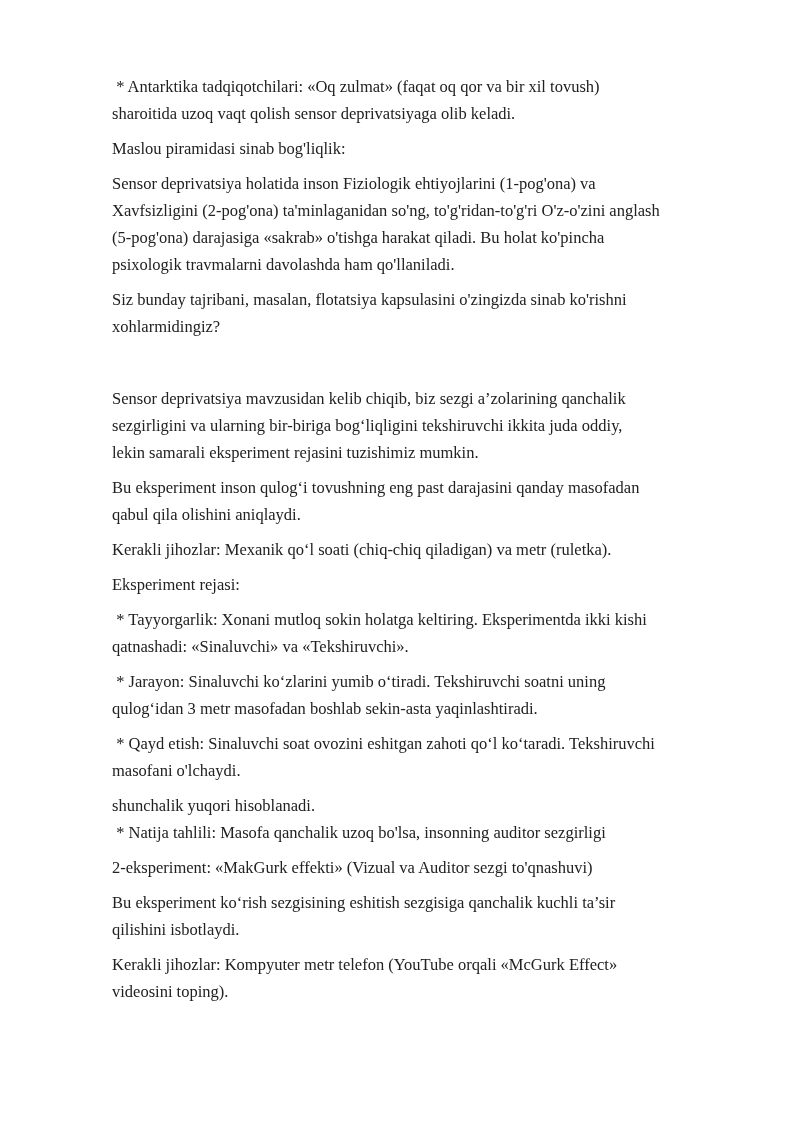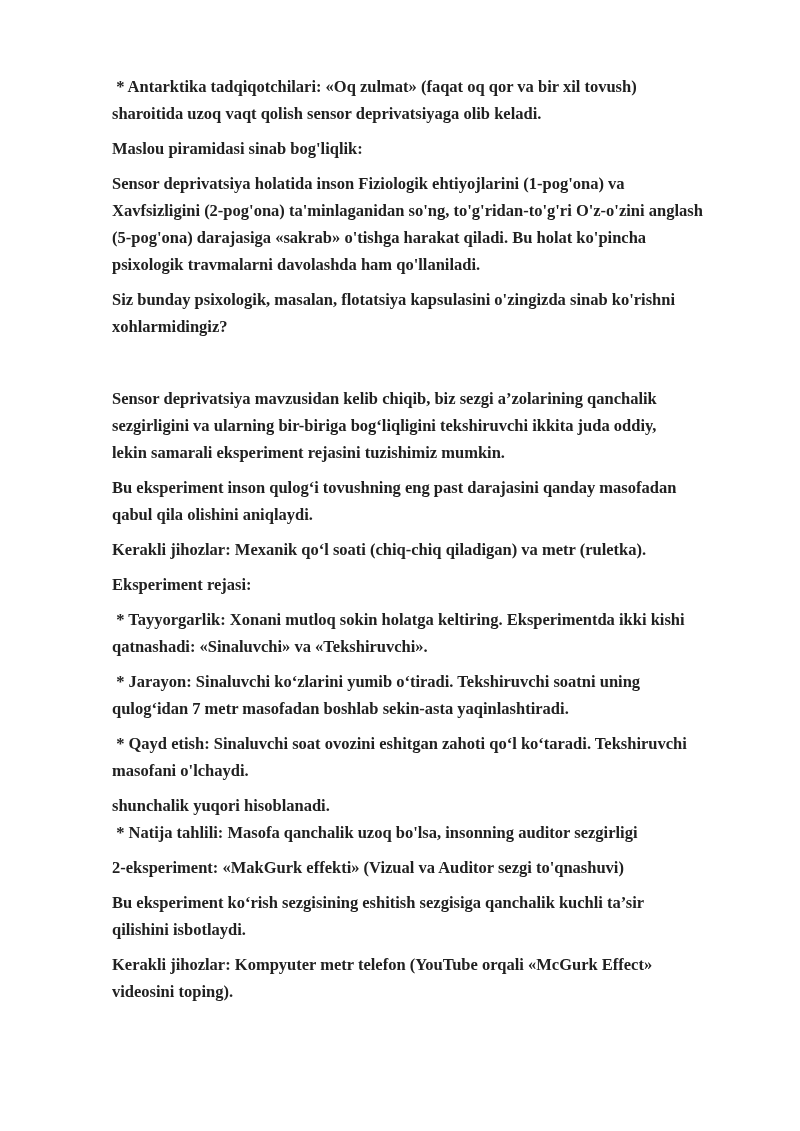"* Antarktika tadqiqotchilari: «Oq" .line { font-weight: bold -> none }
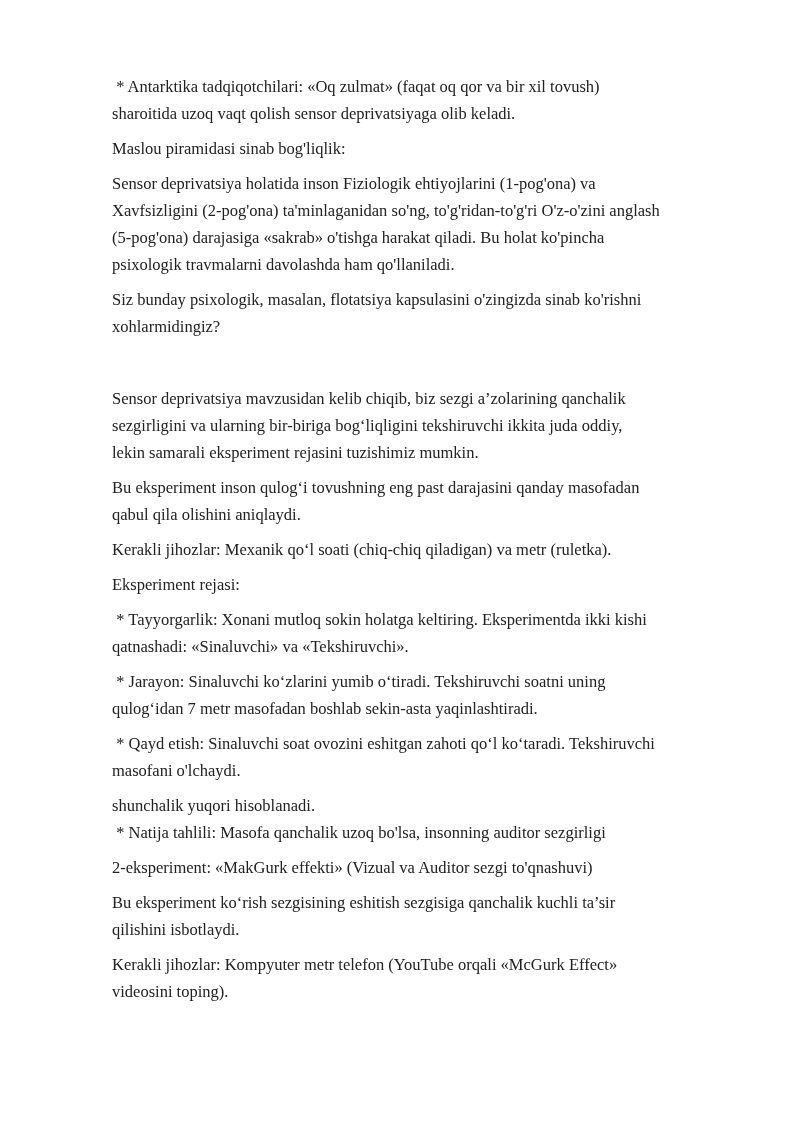"Siz bunday psixologik, masalan," span.line { text: psixologik -> tajribani }
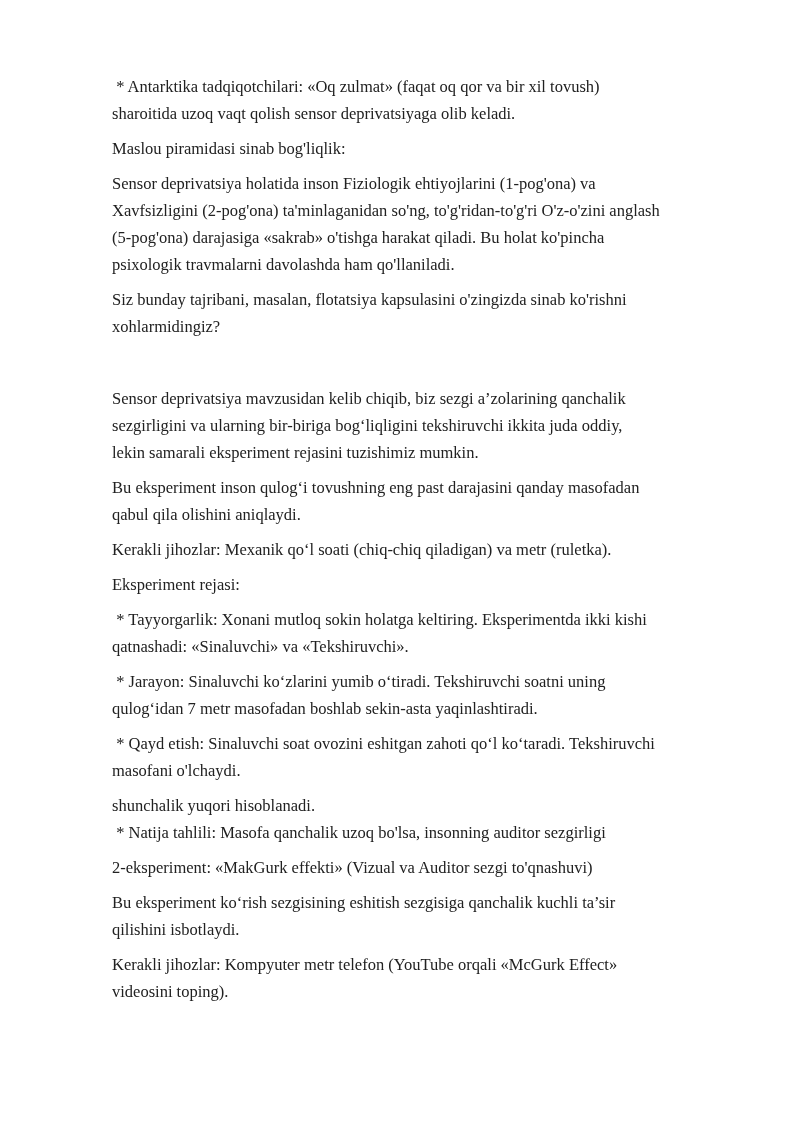"qulogʻidan 7 metr masofadan boshlab" span.line { text: 7 -> 3 }
